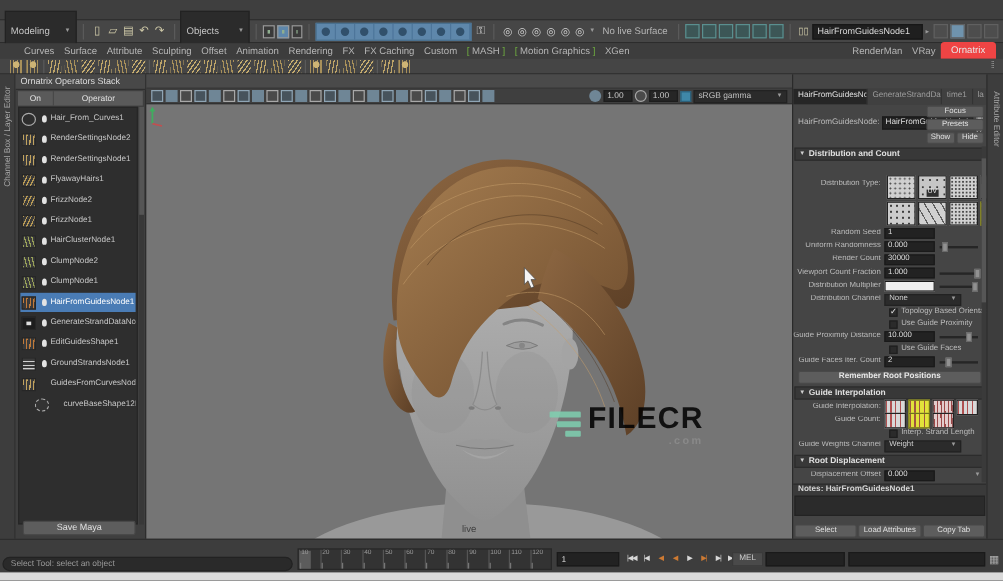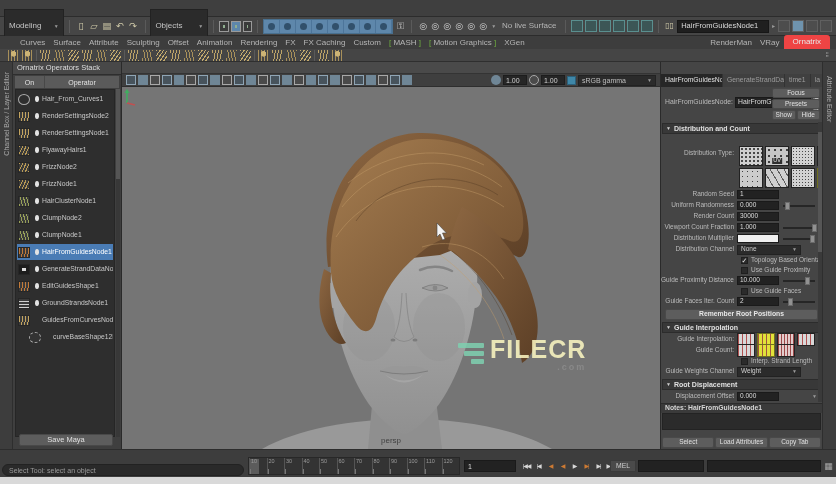"FILECR" #wm-text { color: #fef9c3 -> #000000 }
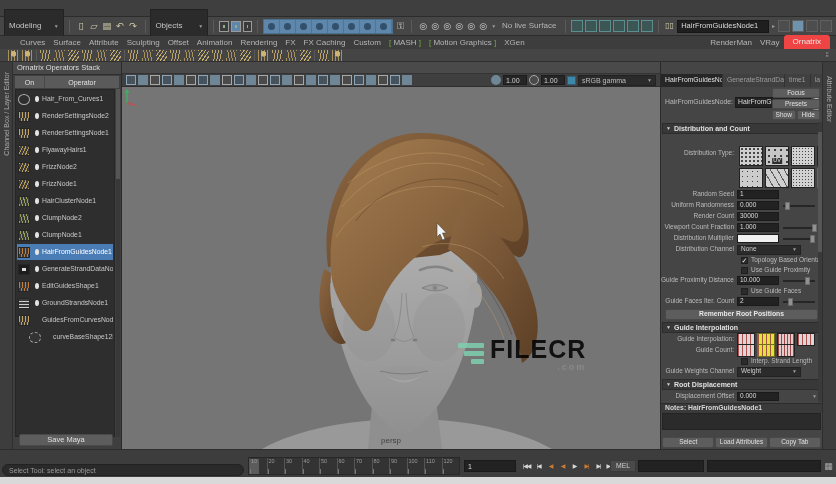"persp" span { text: persp -> live }
